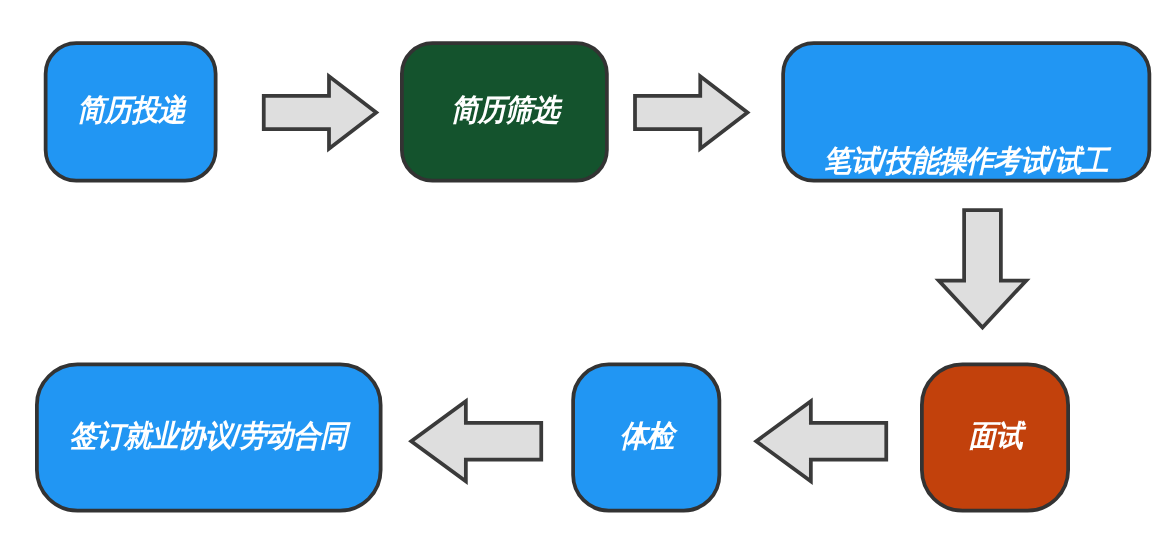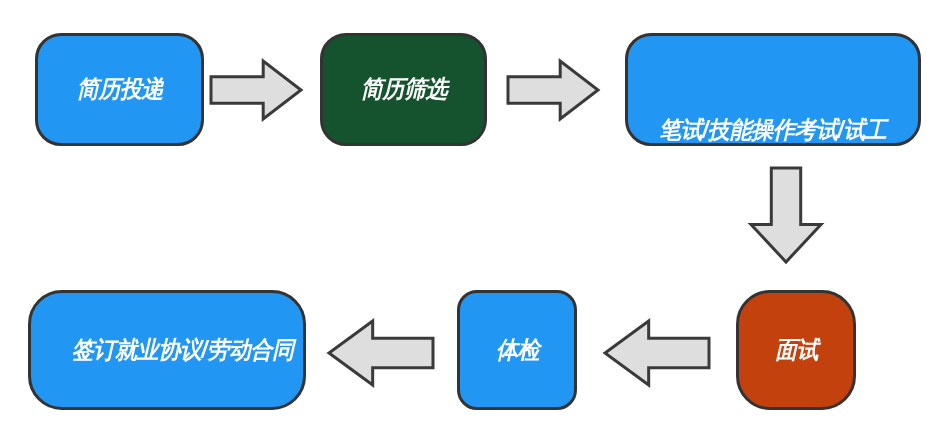"简历投递" div.node { width: 169px -> 139px }
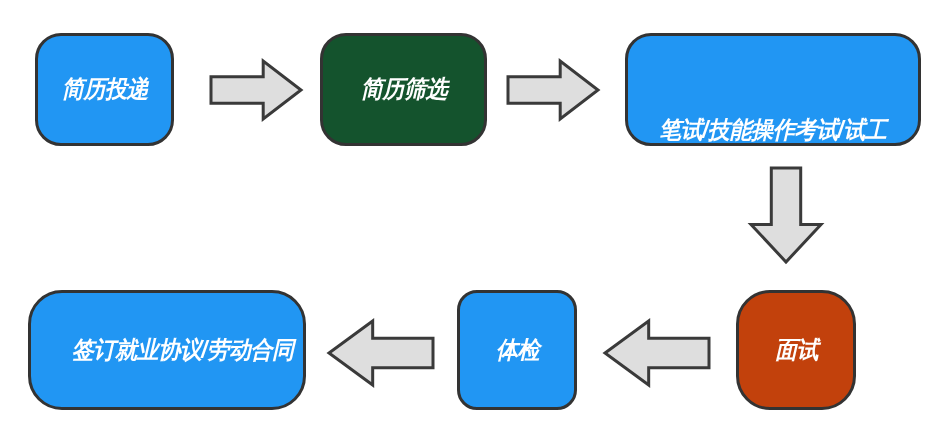"签订就业协议/劳动合同" div.node { justify-content: flex-end -> none }
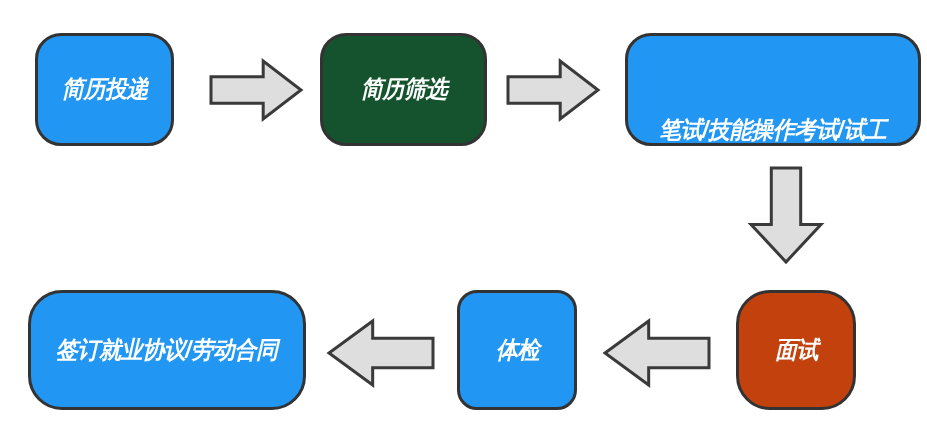"体检" div.node { border-radius: 20px -> 30px }
